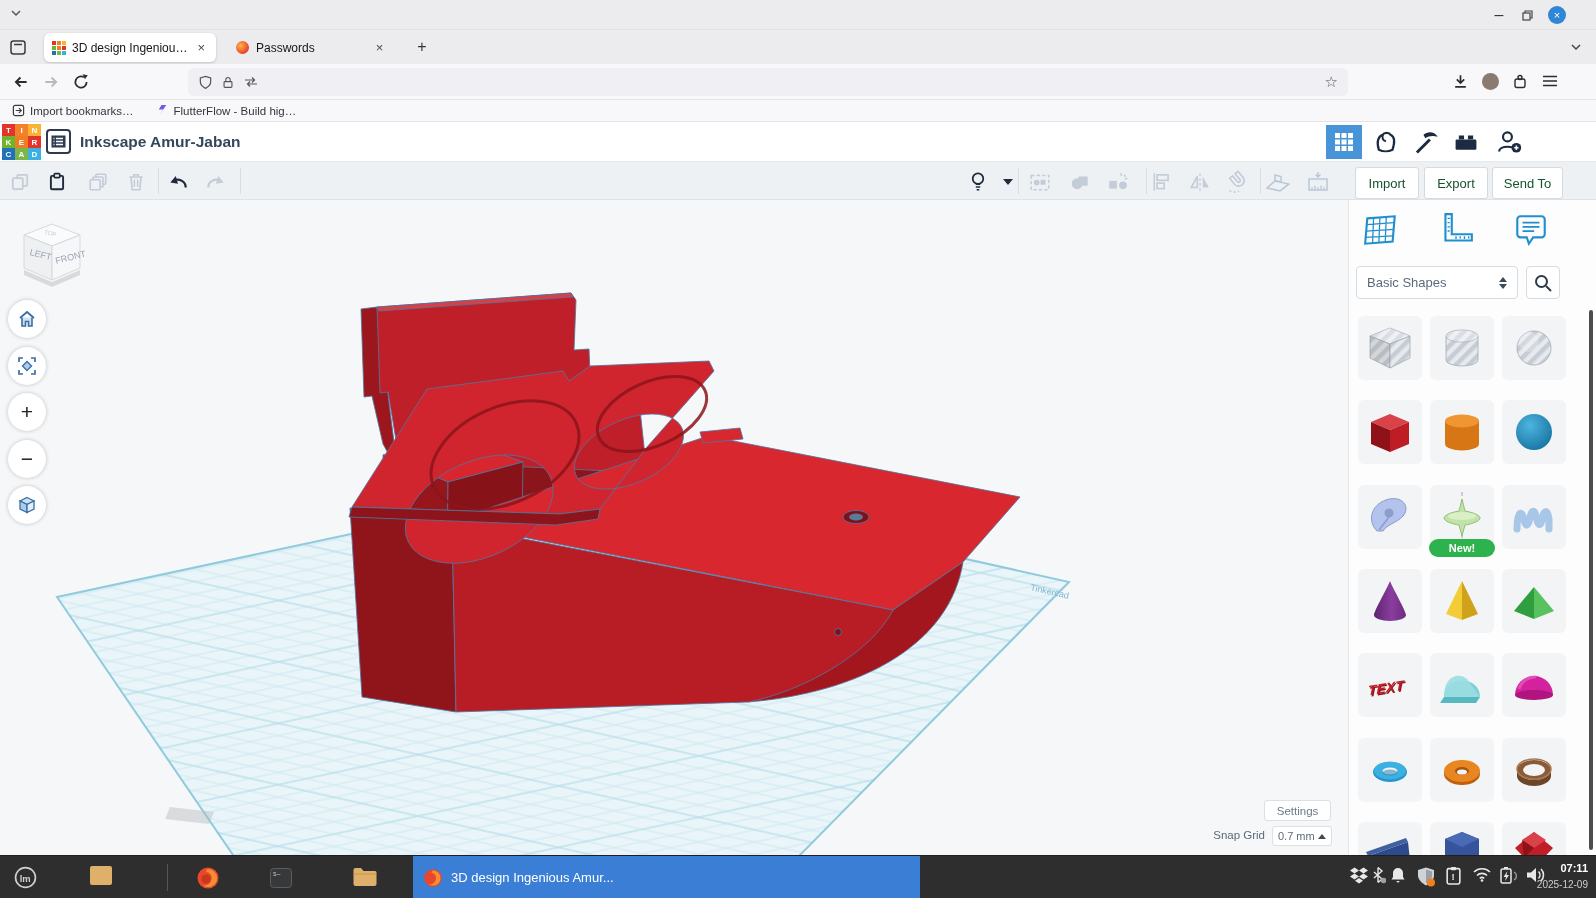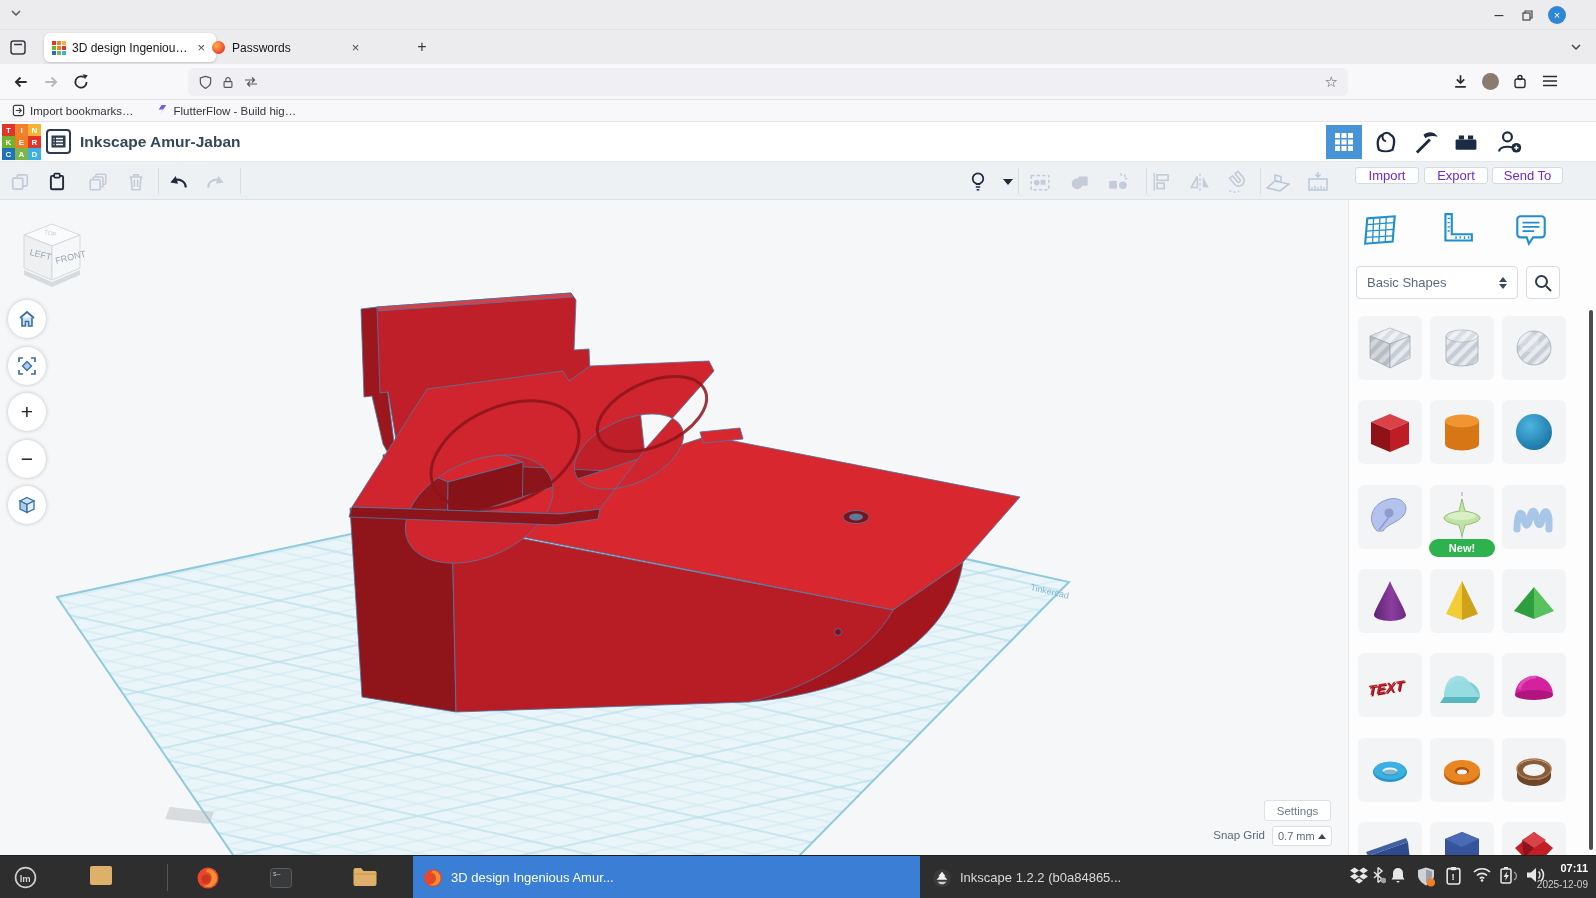"Passwords" div.tab { left: 204px -> 228px }
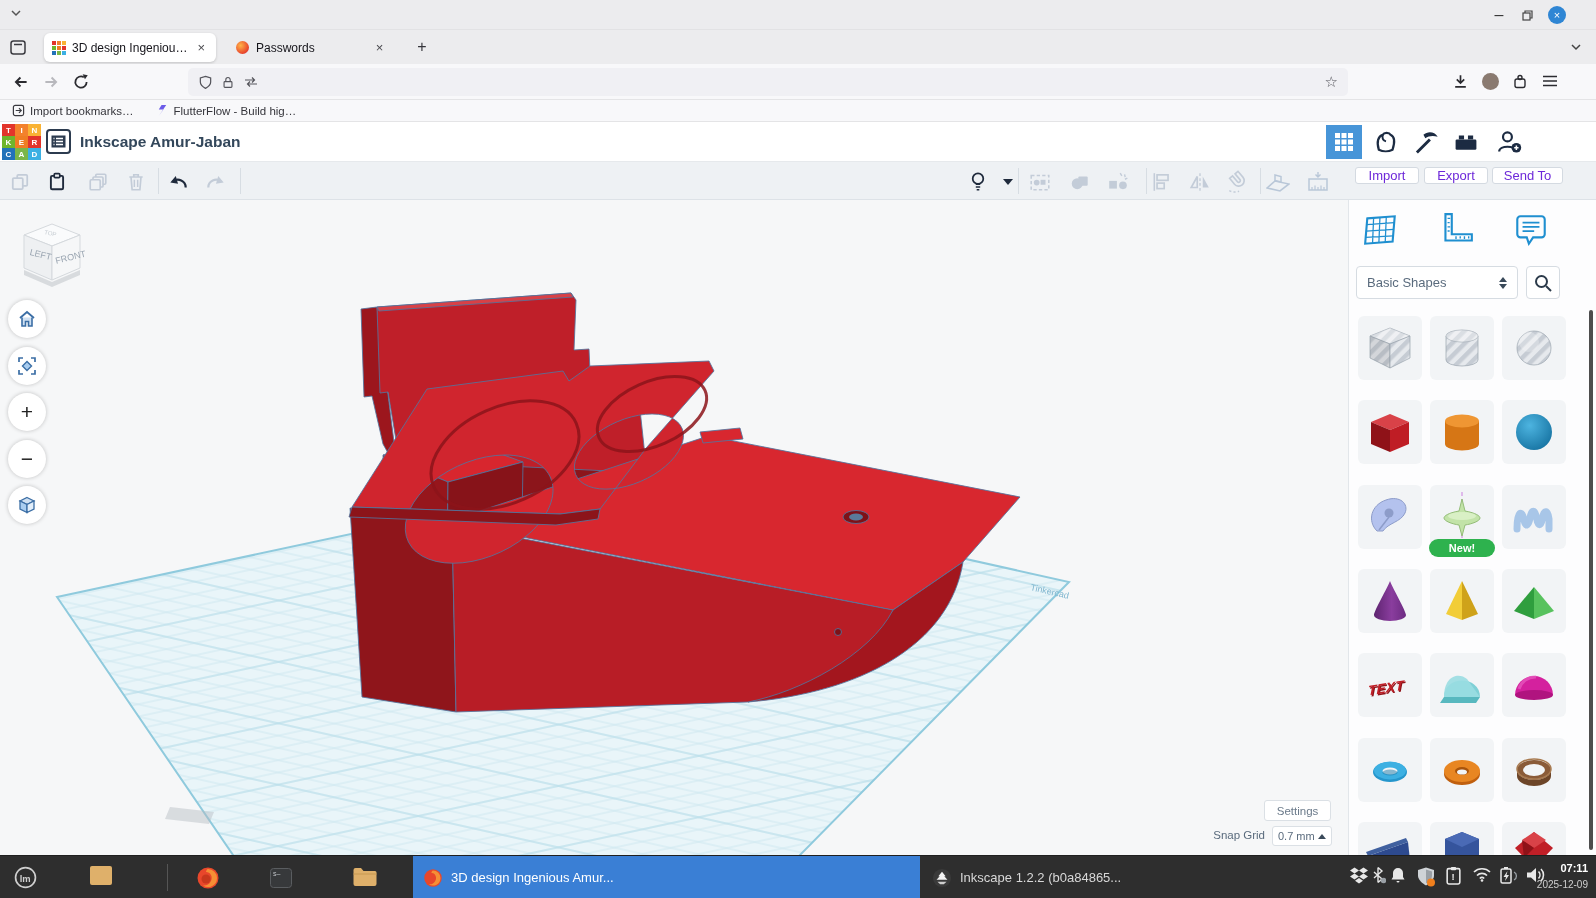"Import" .tbtn { color: #6d28d9 -> #14532d; height: 17px -> 32px }
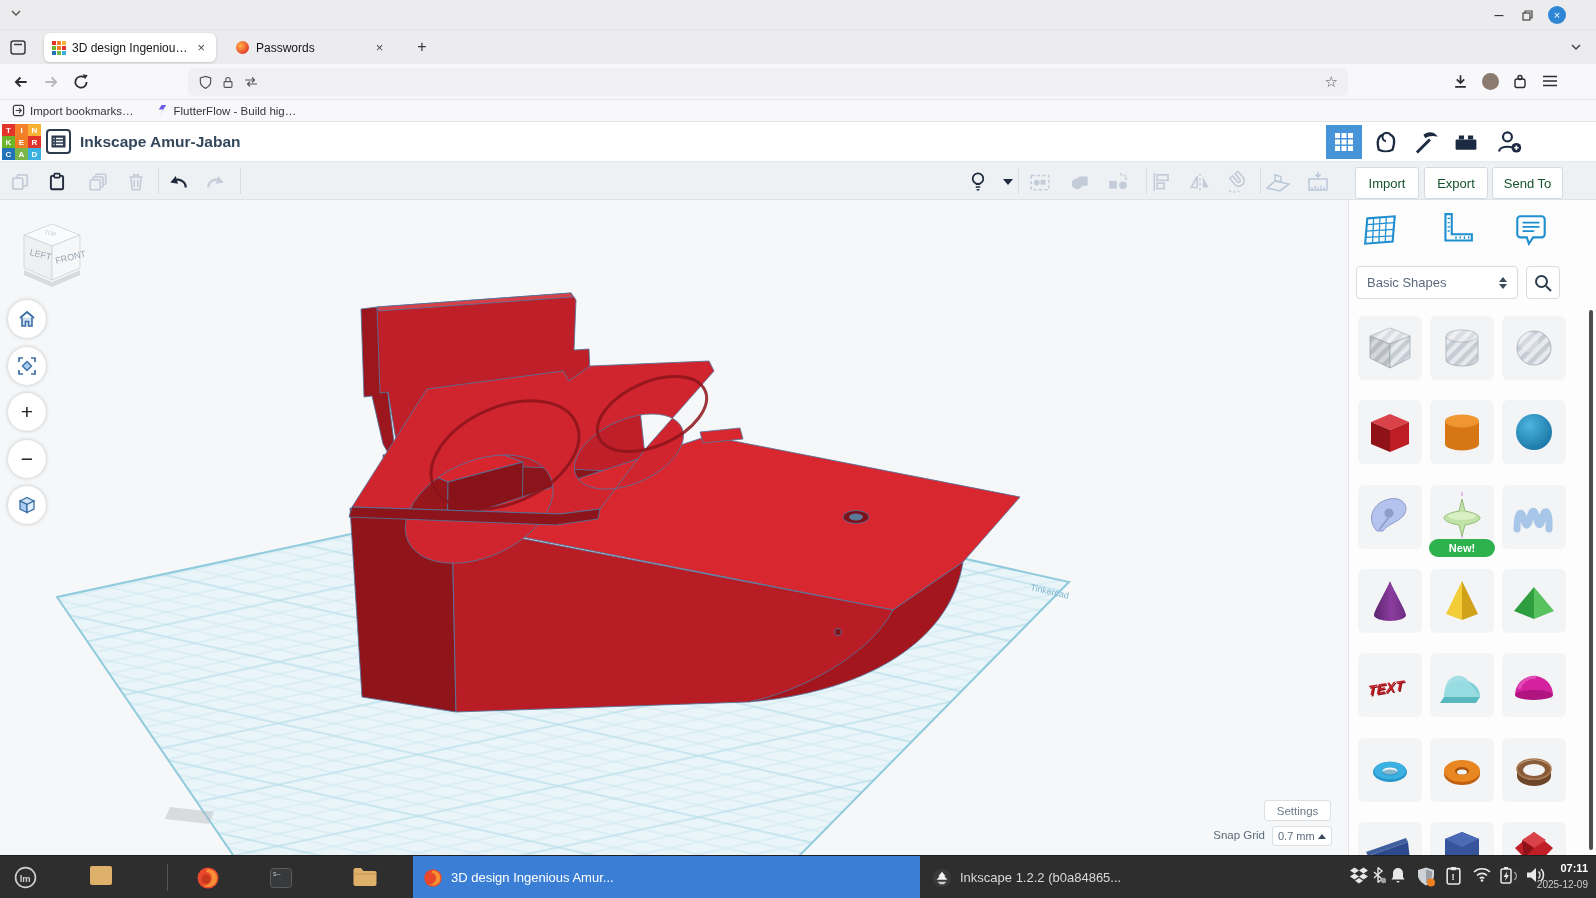"Inkscape 1.2.2 (b0a84865..." div.task2 { html: <div> <svg> <circle></circle> <path></path> <path></path> </svg> <span>Inkscape 1.2.2 (b0a84865...</span> </div> -> none }
